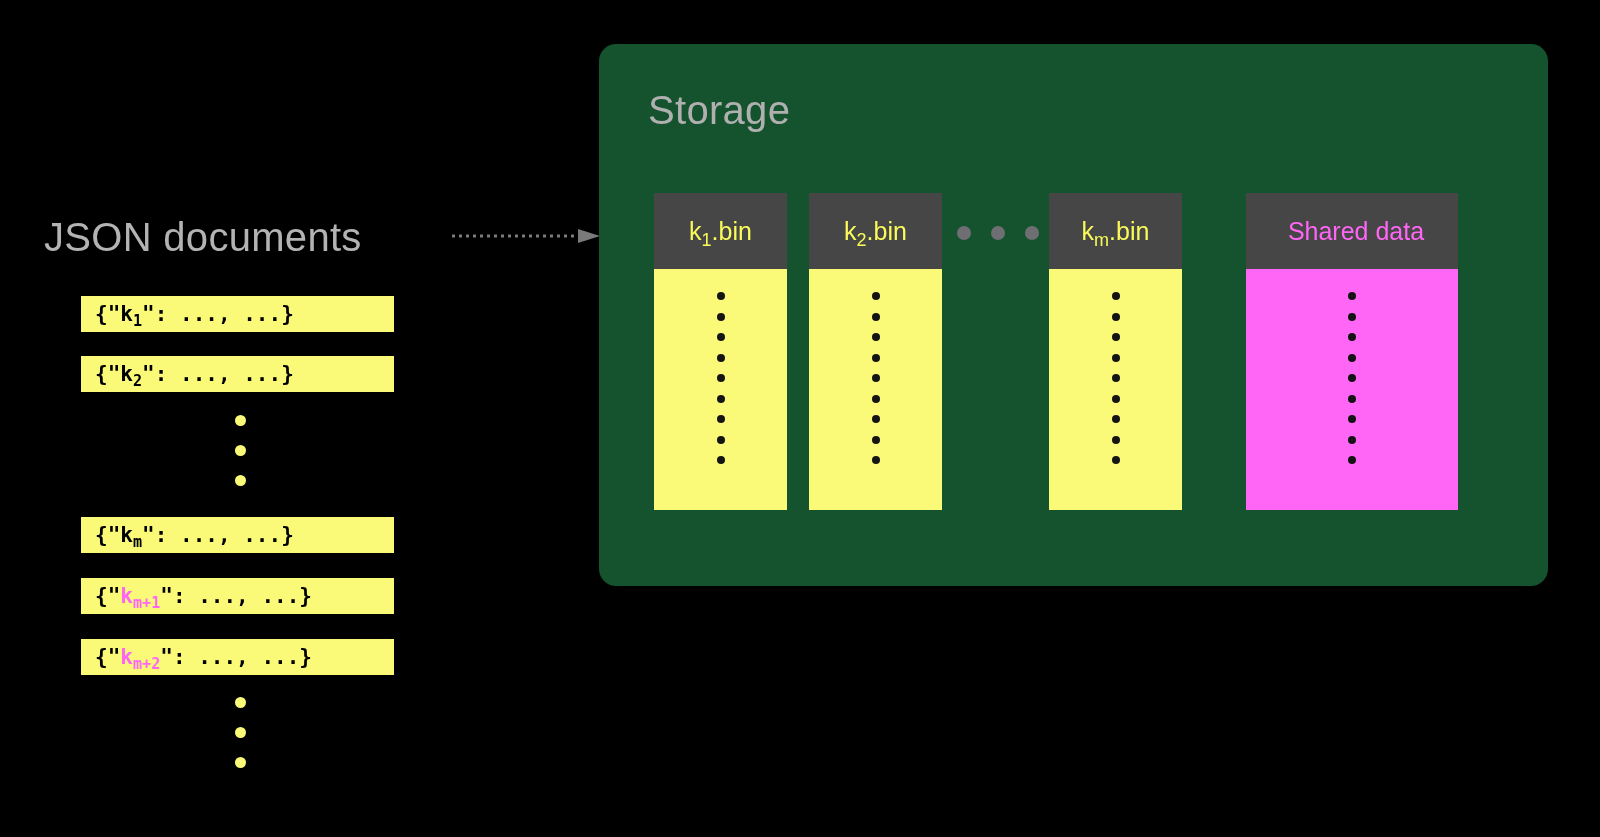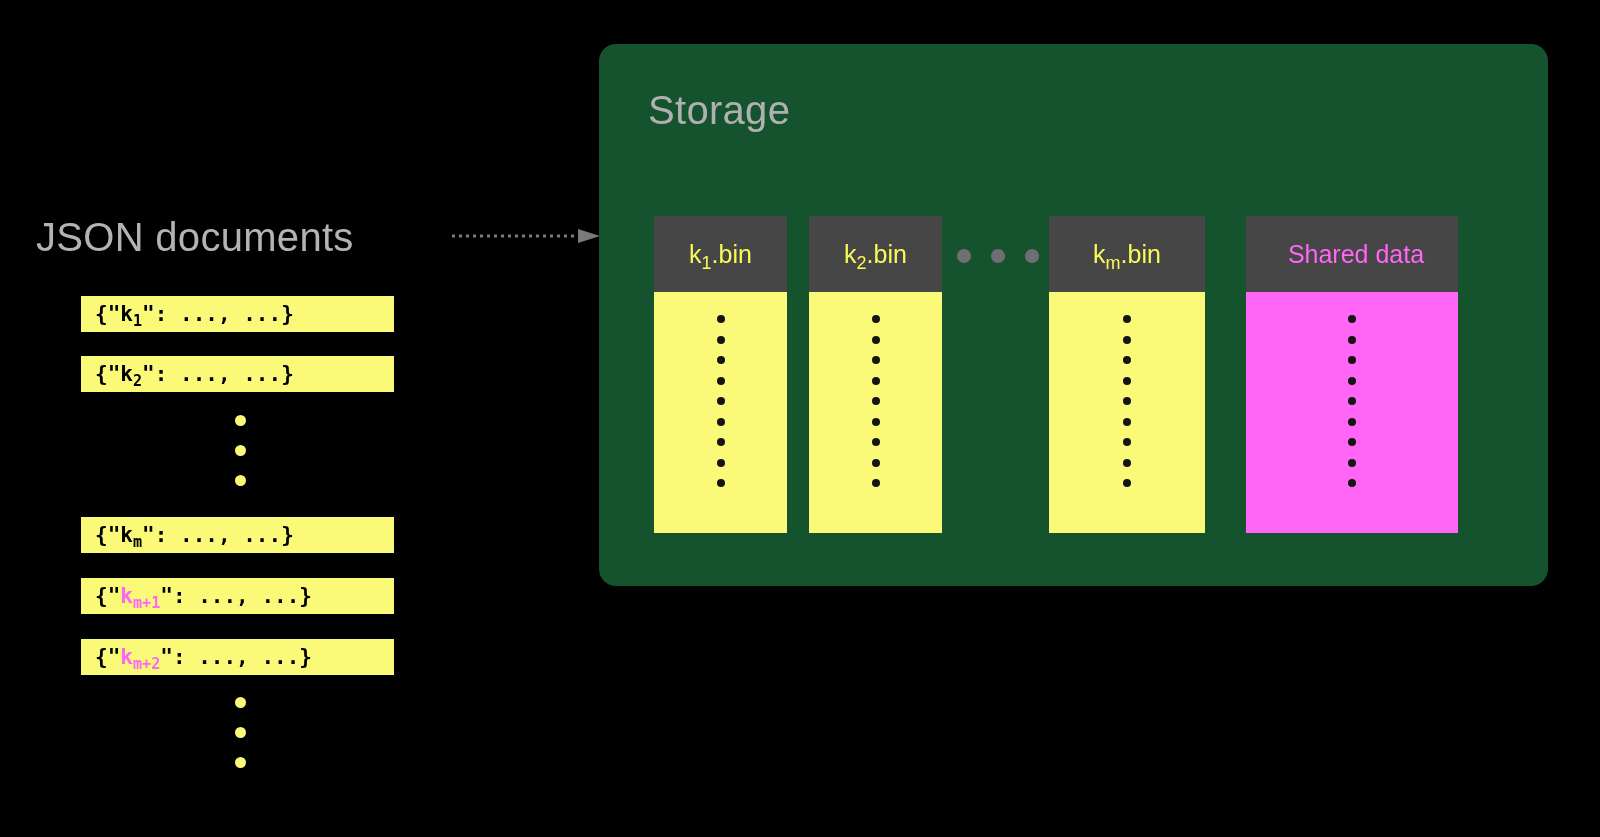"JSON documents" .left-label { left: 36px -> 44px }
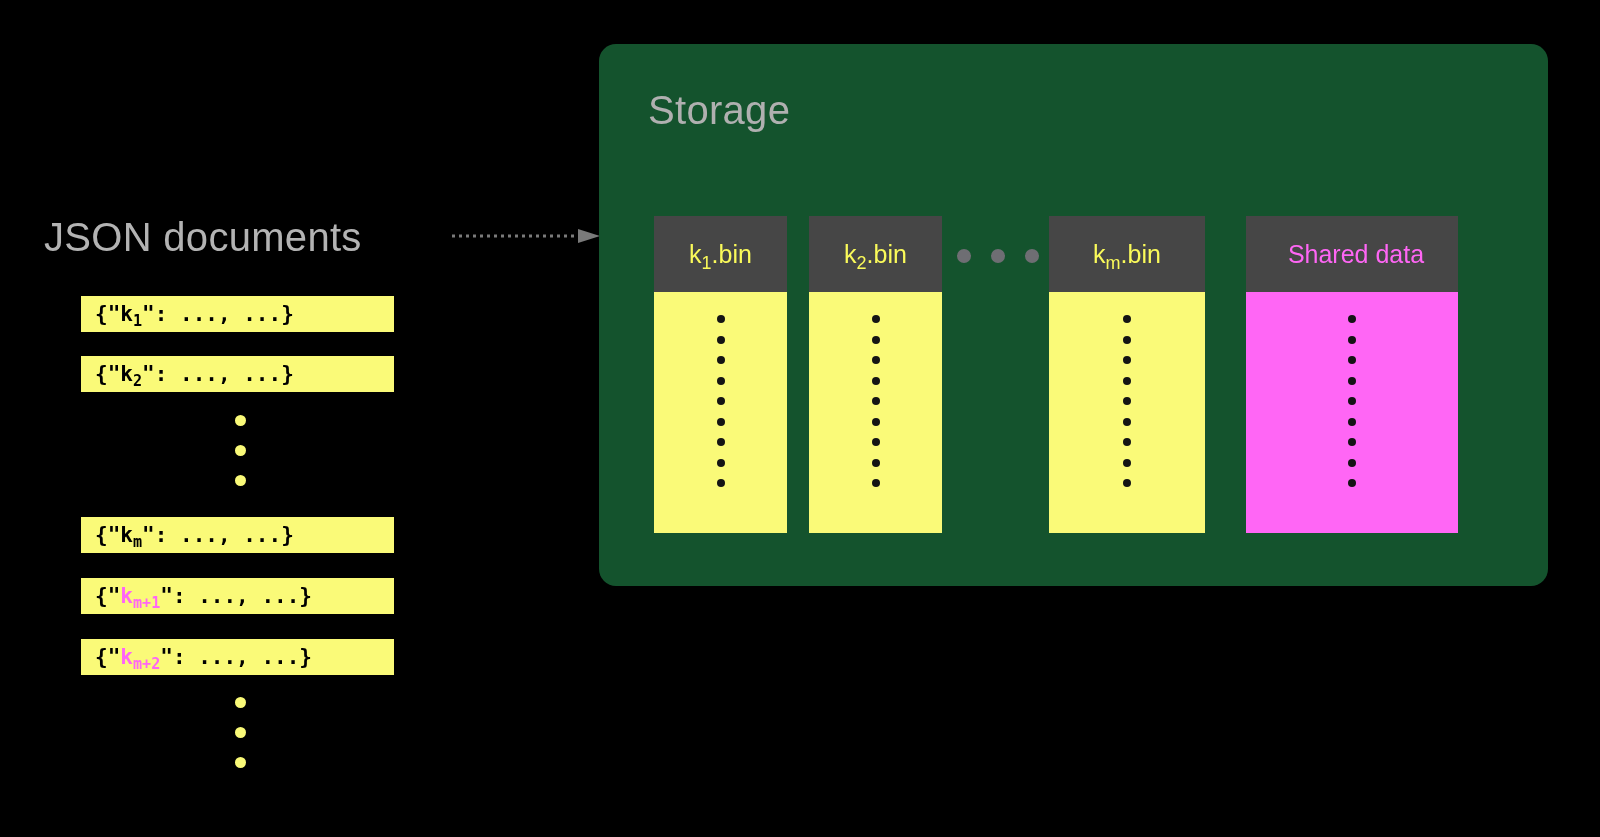"k1.bin" .columns { top: 172px -> 149px }
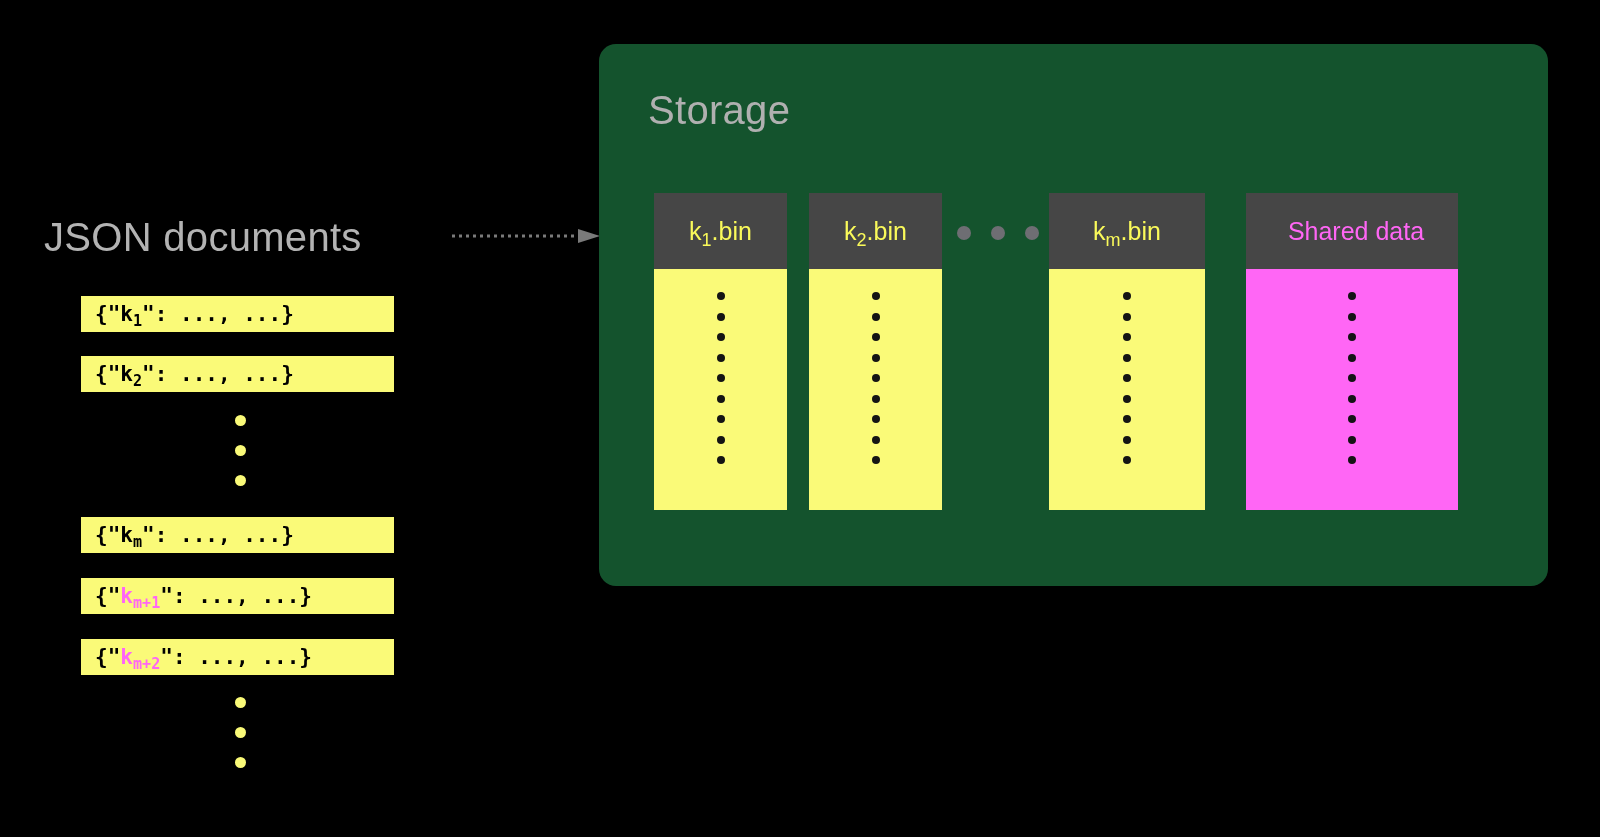"km.bin" div.col { width: 156px -> 133px }
